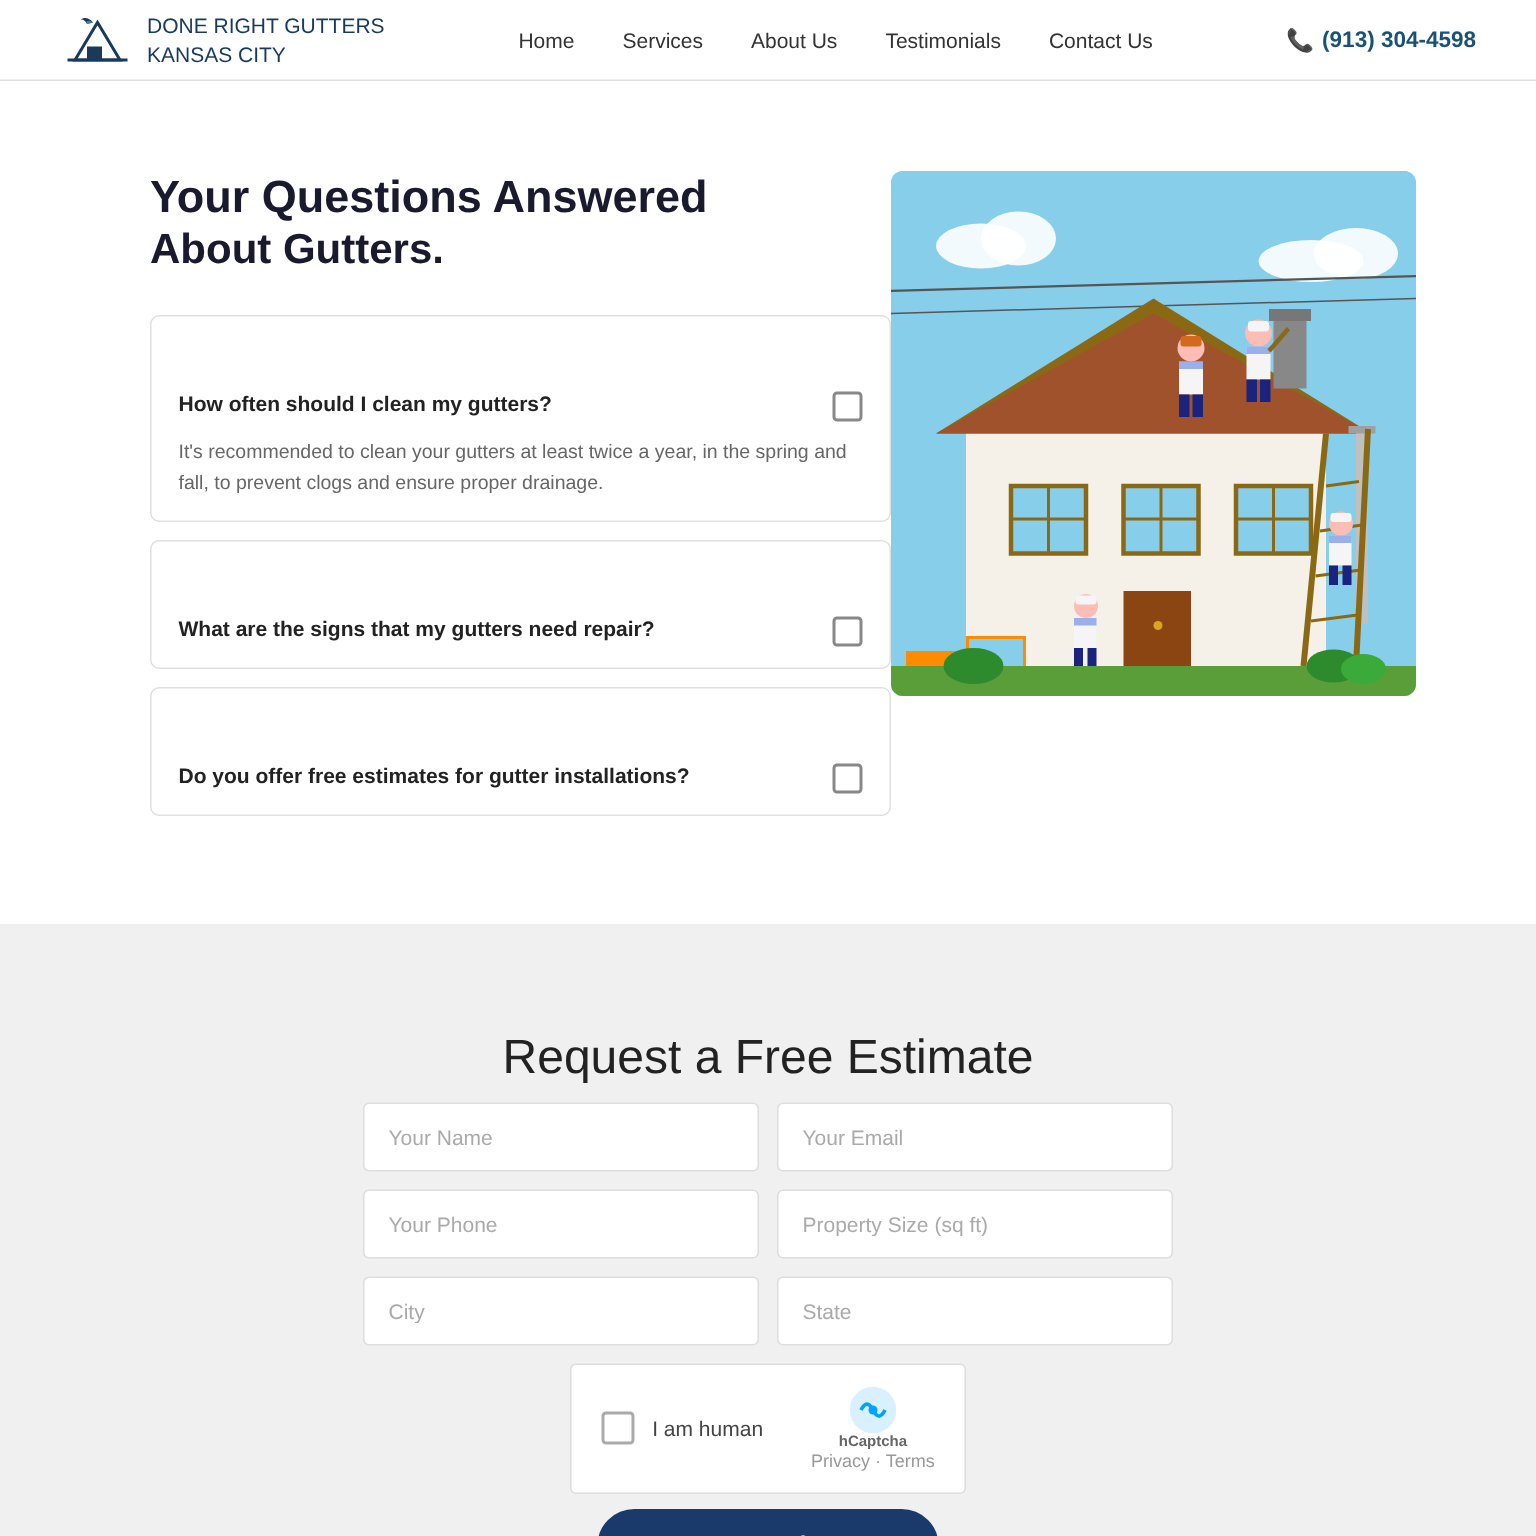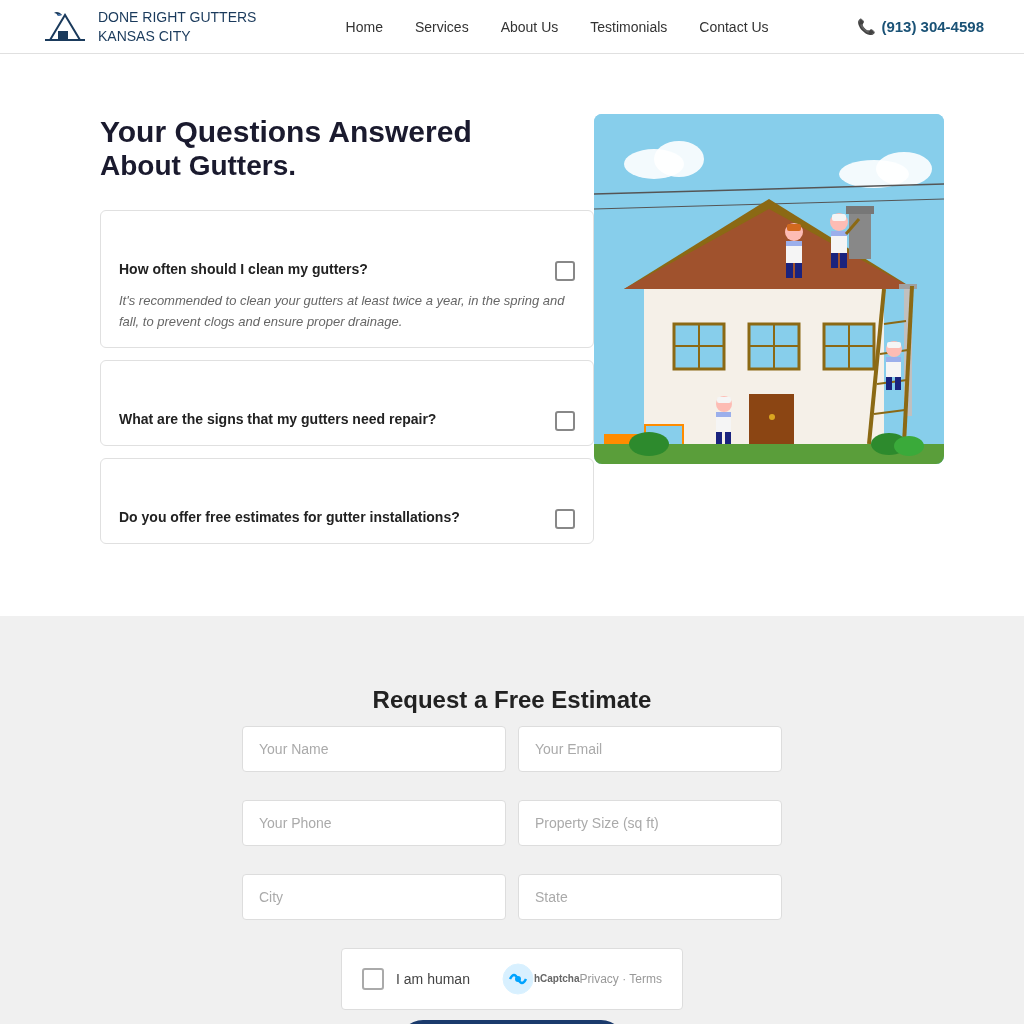"It's recommended to clean your" .faq-answer { font-style: italic -> none }
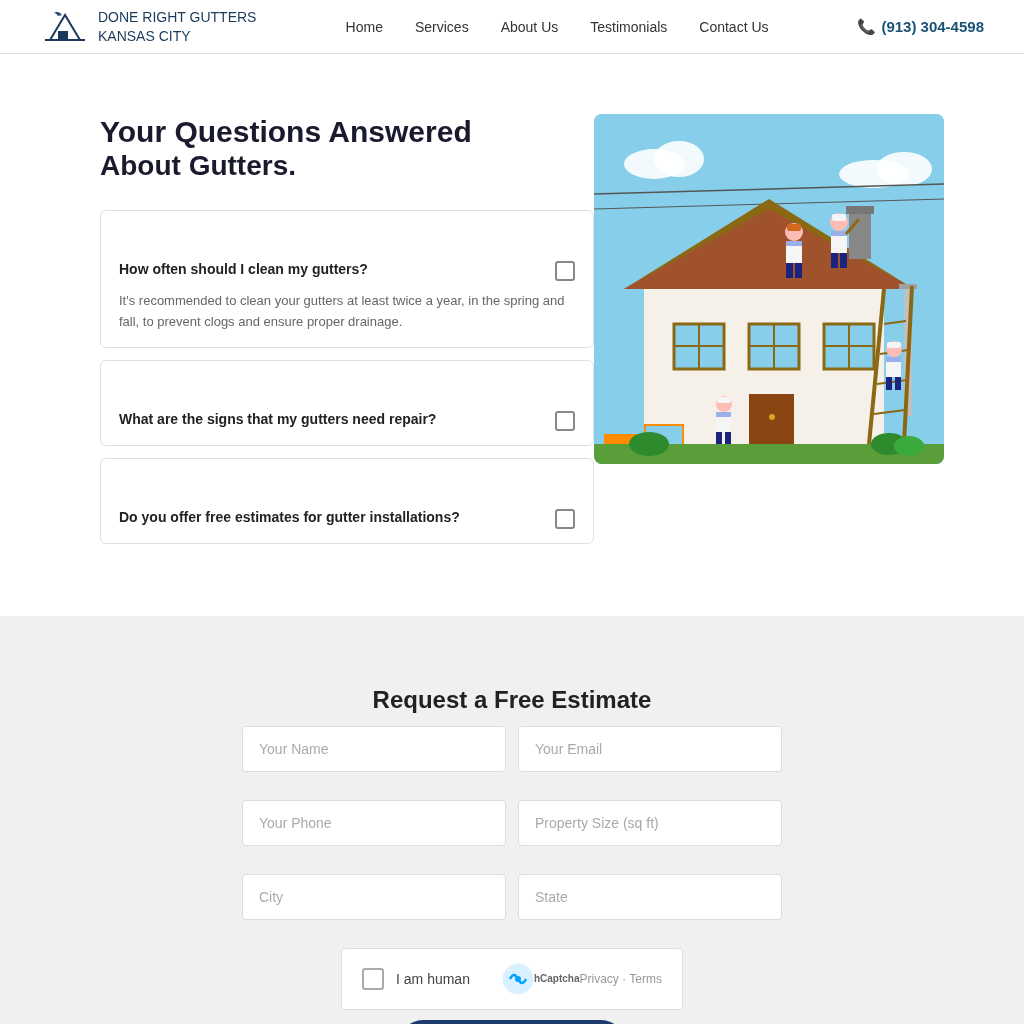"Request a Free Estimate" .form-title { font-size: 24px -> 32px; font-weight: 700 -> 400 }
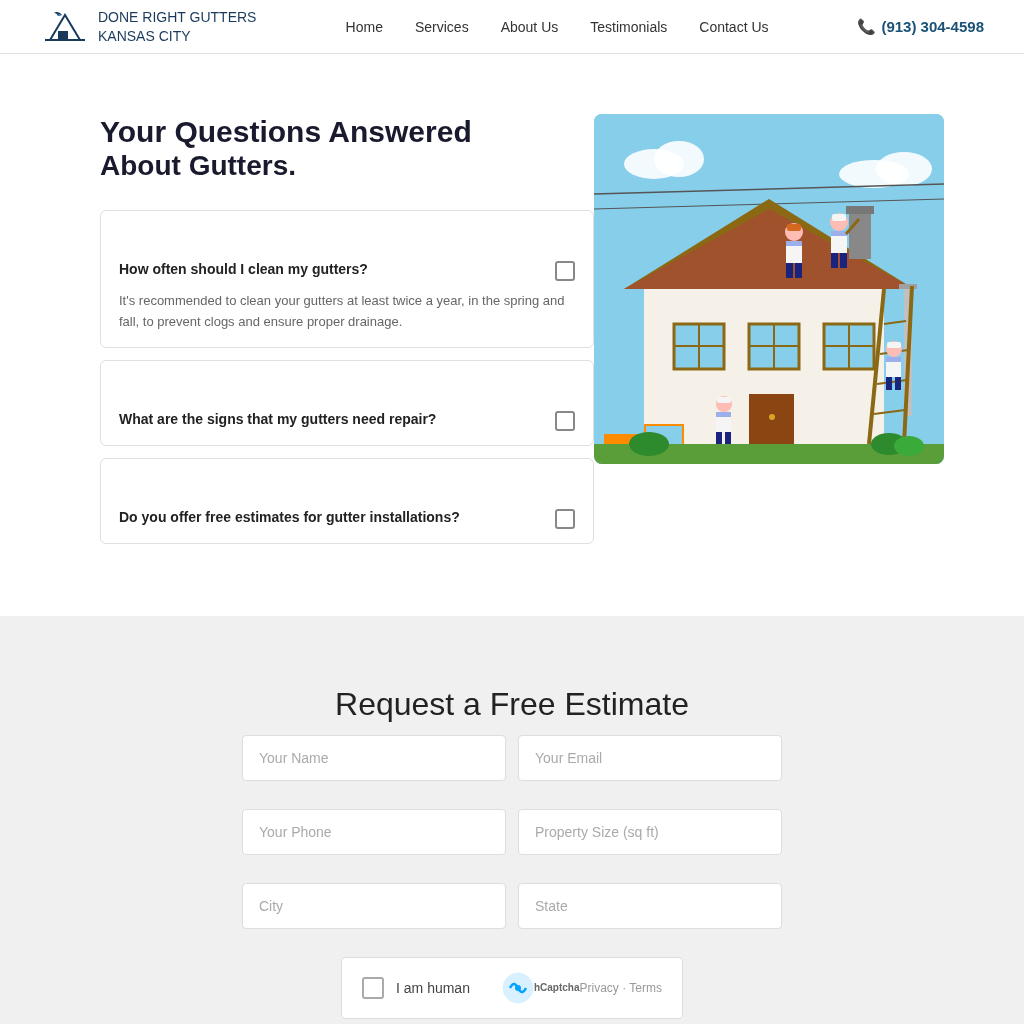"Your Name" .form-row { margin-bottom: 28px -> 12px }
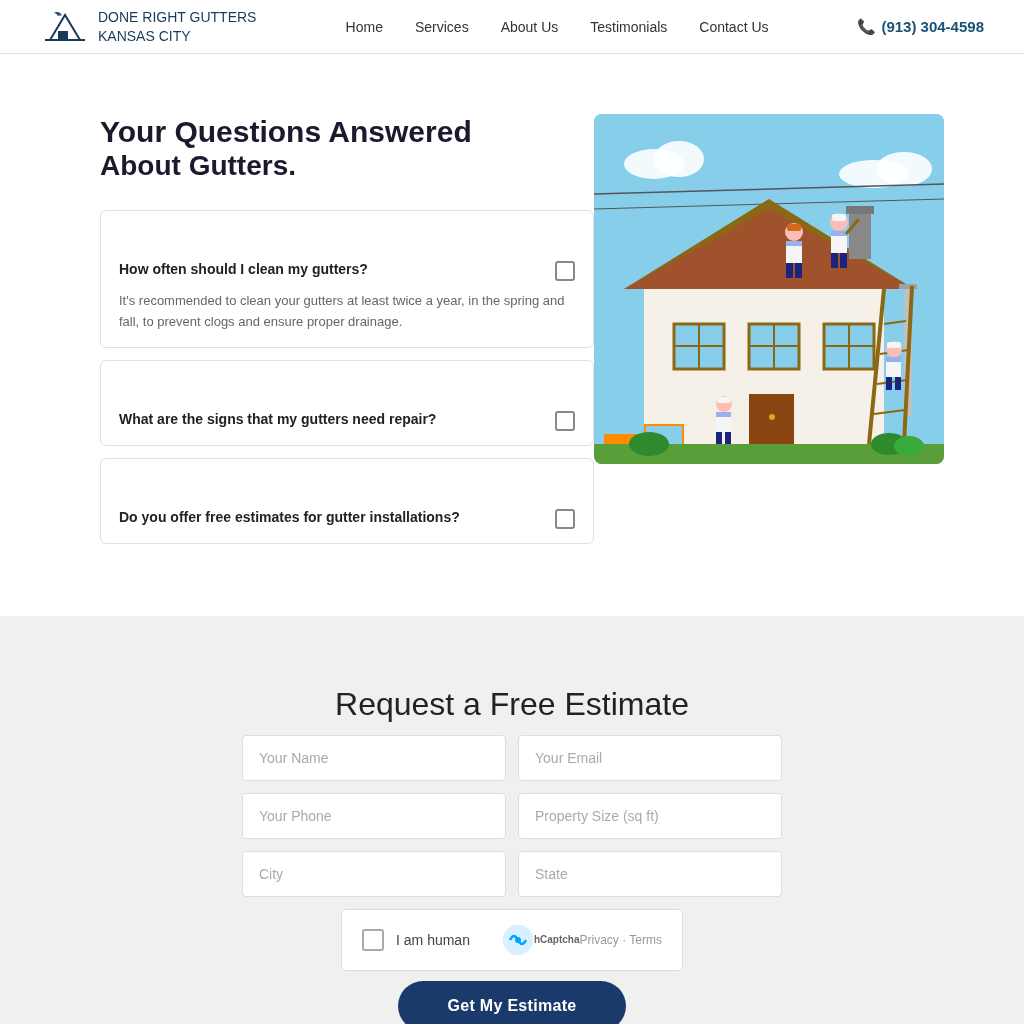"hCaptcha" .captcha-logo-area { flex-direction: row -> column }
